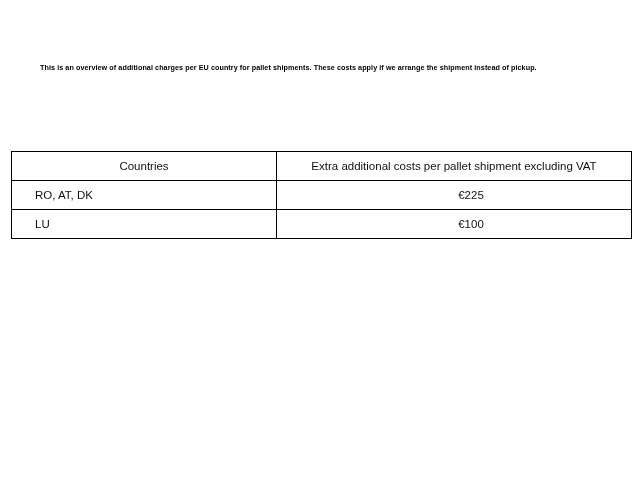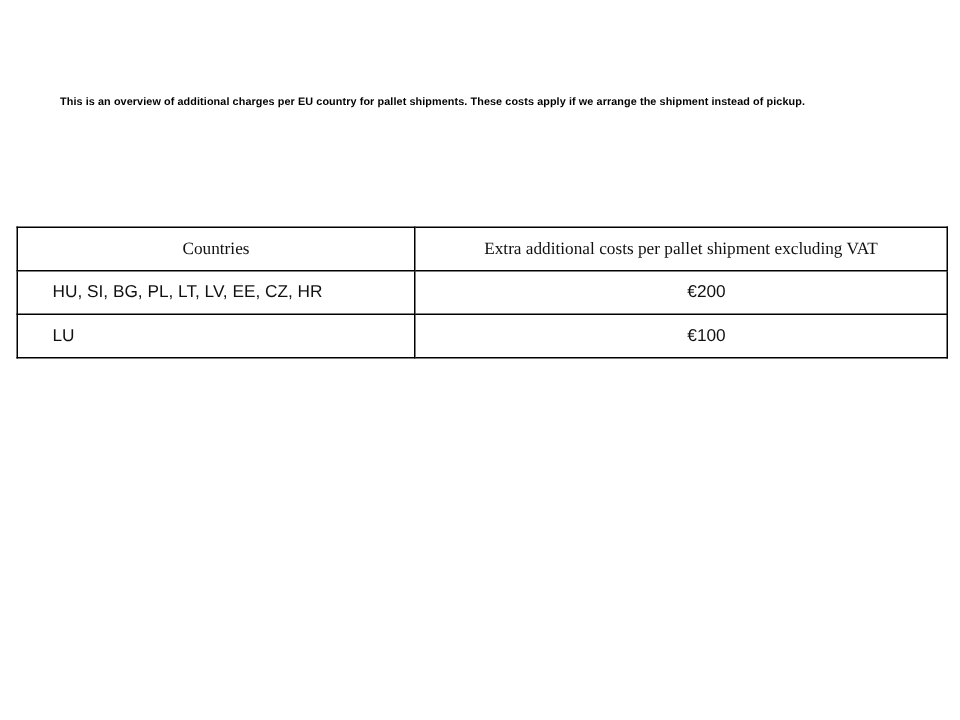"Countries" .hdr .cell-inner { font-family: Liberation Serif, serif -> none }
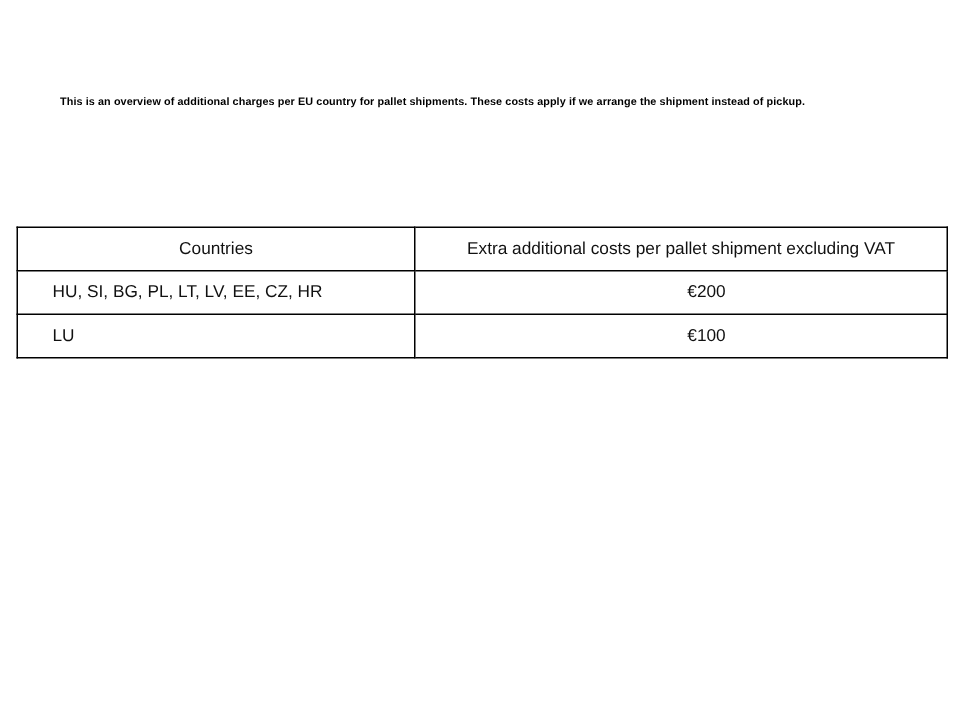"RO, AT, DK" tr { html: none -> <tr> <td> <span>RO, AT, DK</span> </td> <td> <span>€225</span> </td> </tr> }
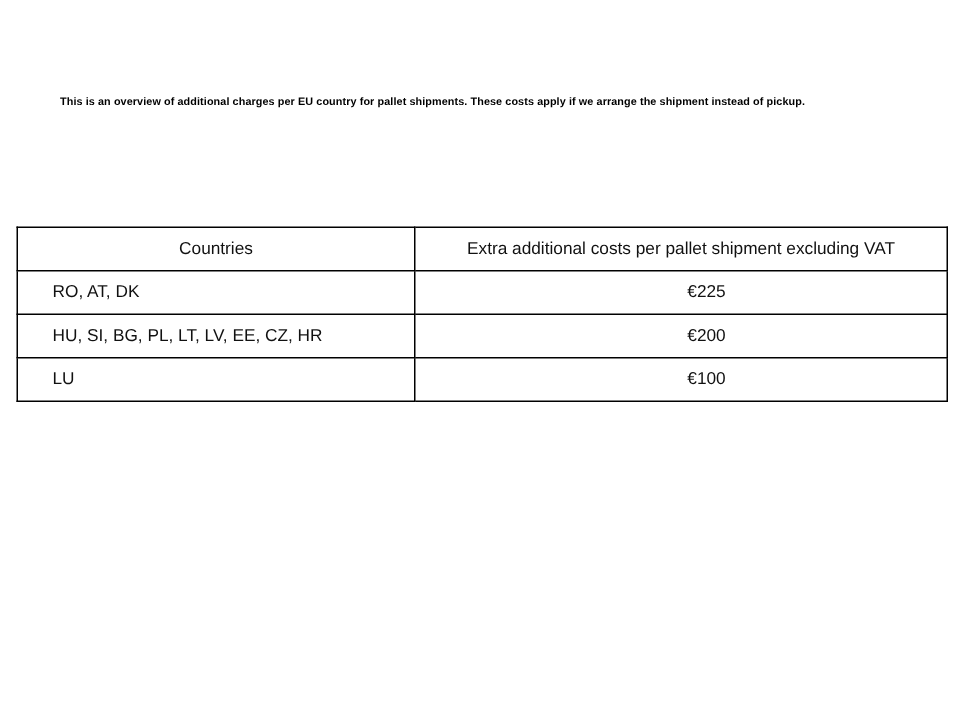"HU, SI, BG, PL, LT," tr { html: <tr> <td> <span>HU, SI, BG, PL, LT, LV, EE, CZ, HR</span> </td> <td> <span>€200</span> </td> </tr> -> none }
